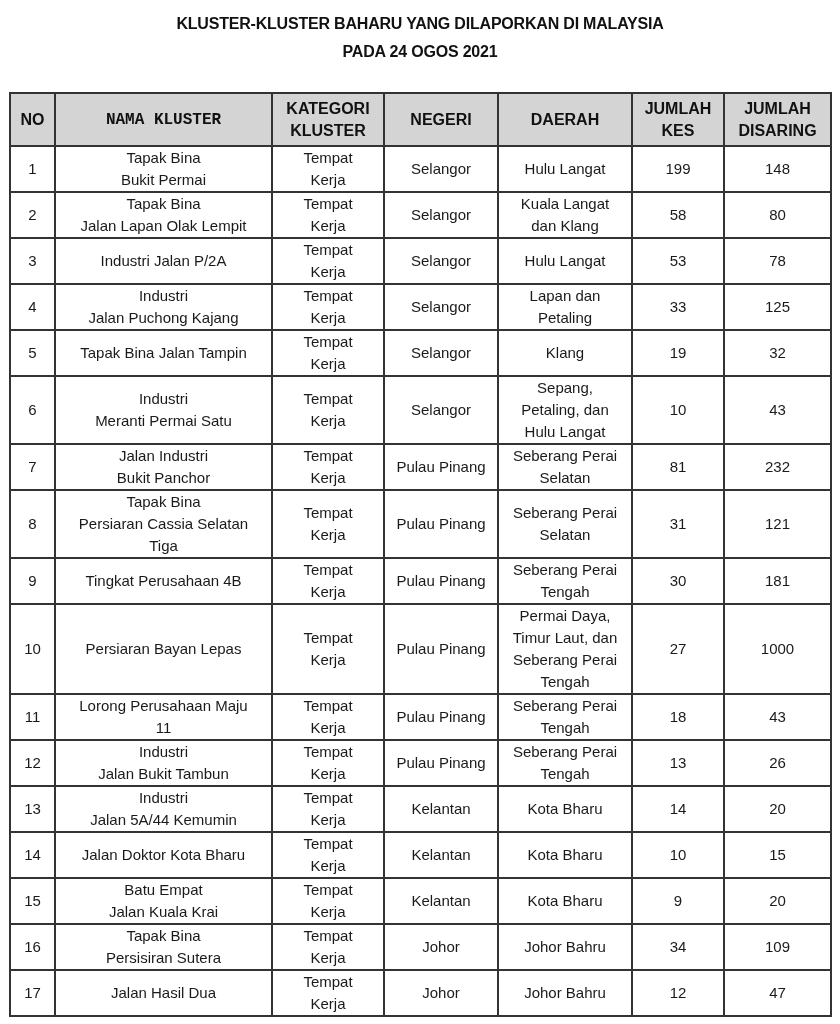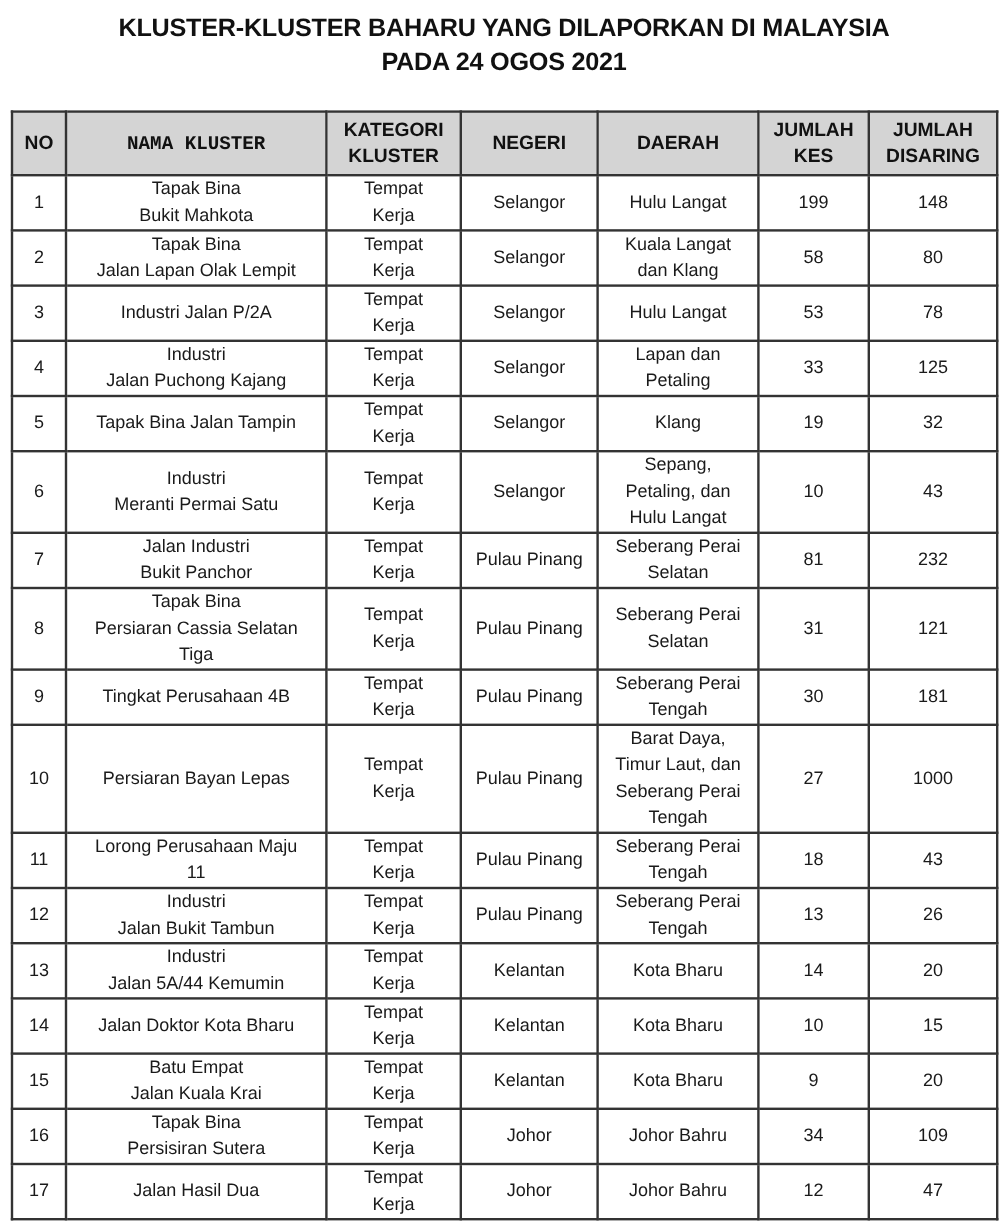"KLUSTER-KLUSTER BAHARU YANG DILAPORKAN" .title { font-size: 21px -> 16px }
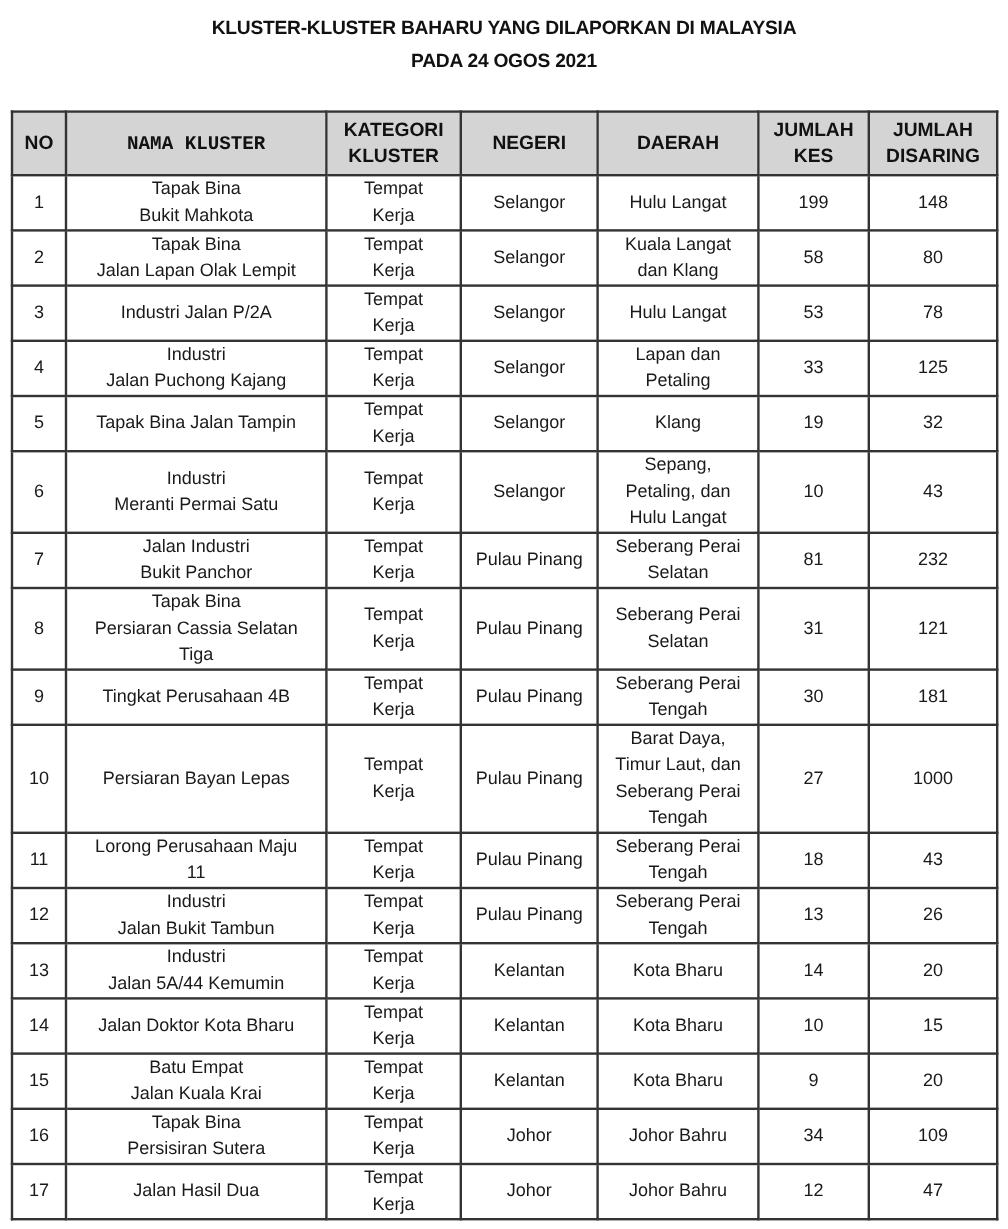"Bukit Mahkota" span.line { text: Mahkota -> Permai }
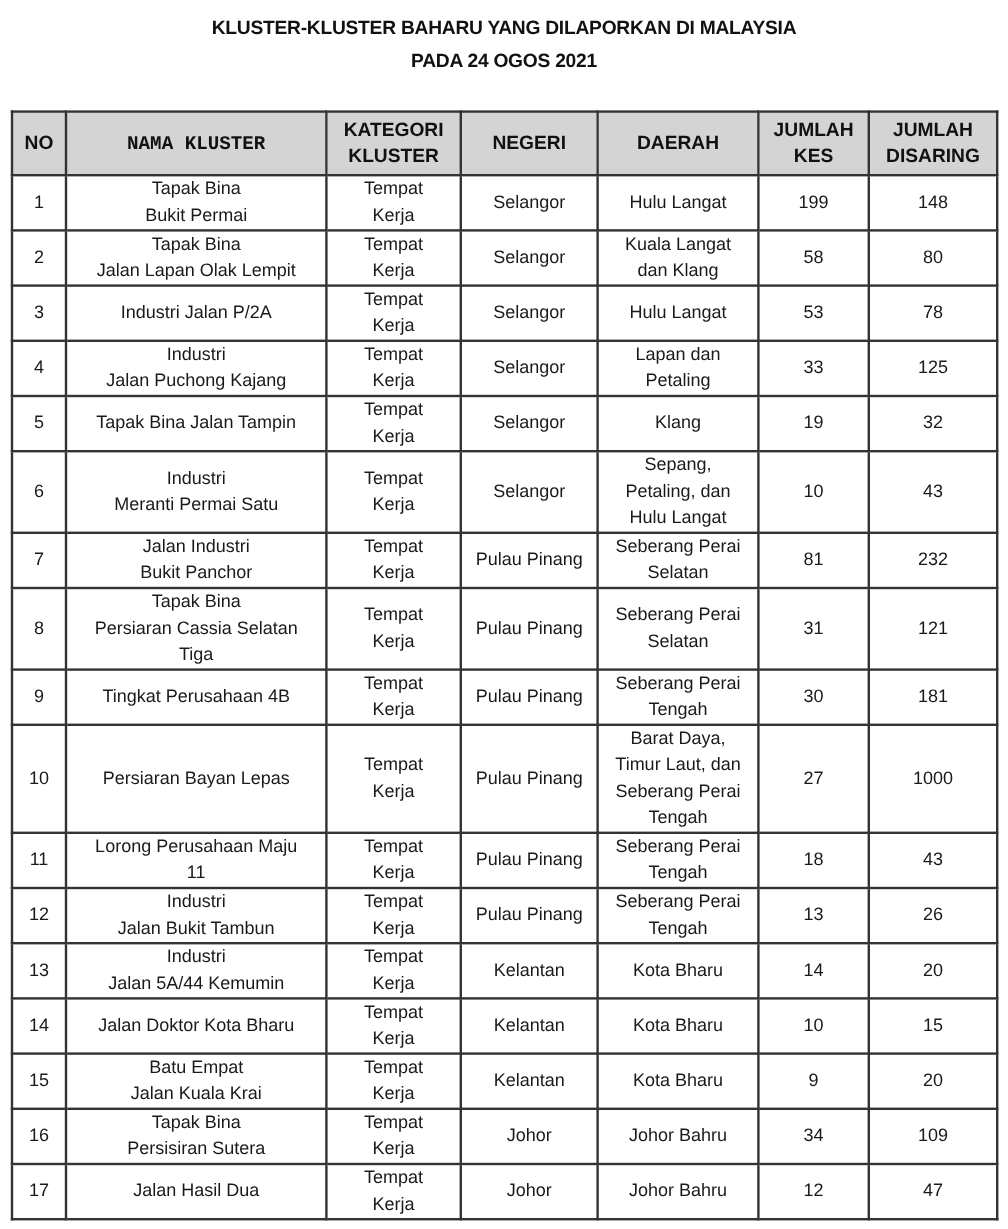"Barat Daya," span.line { text: Barat -> Permai }
